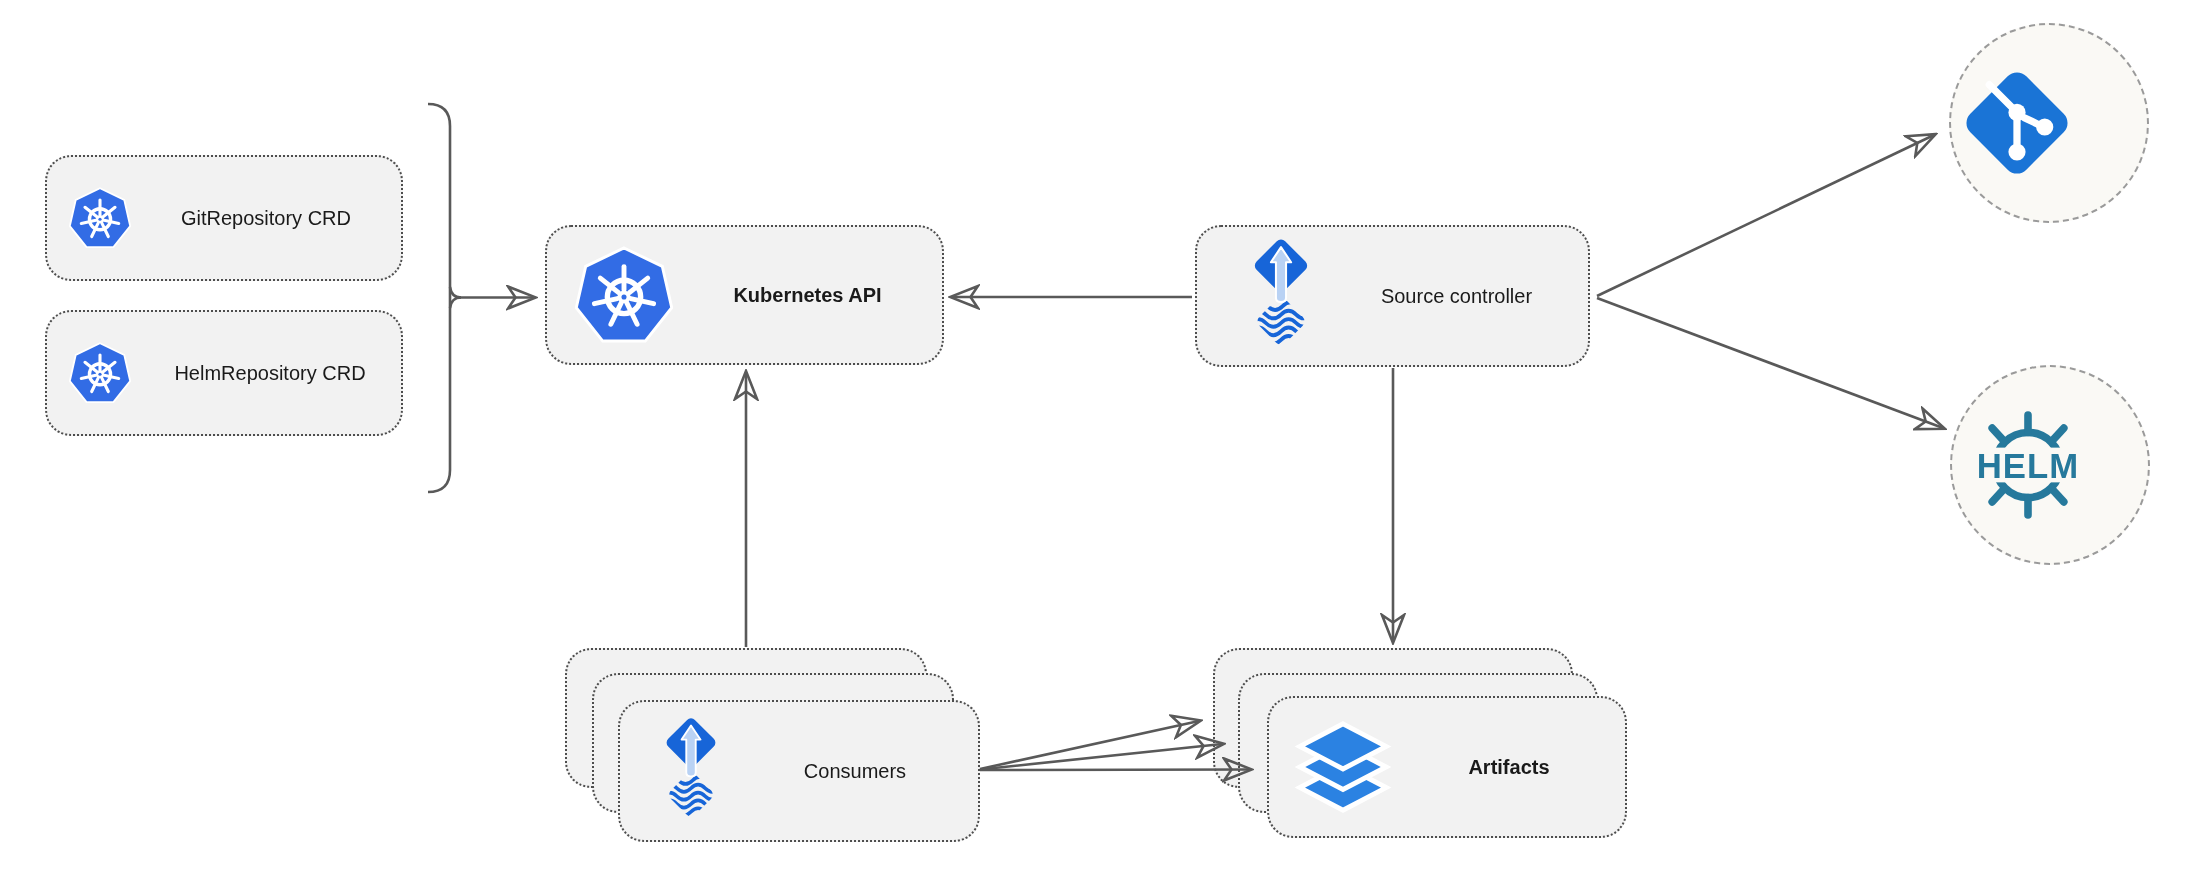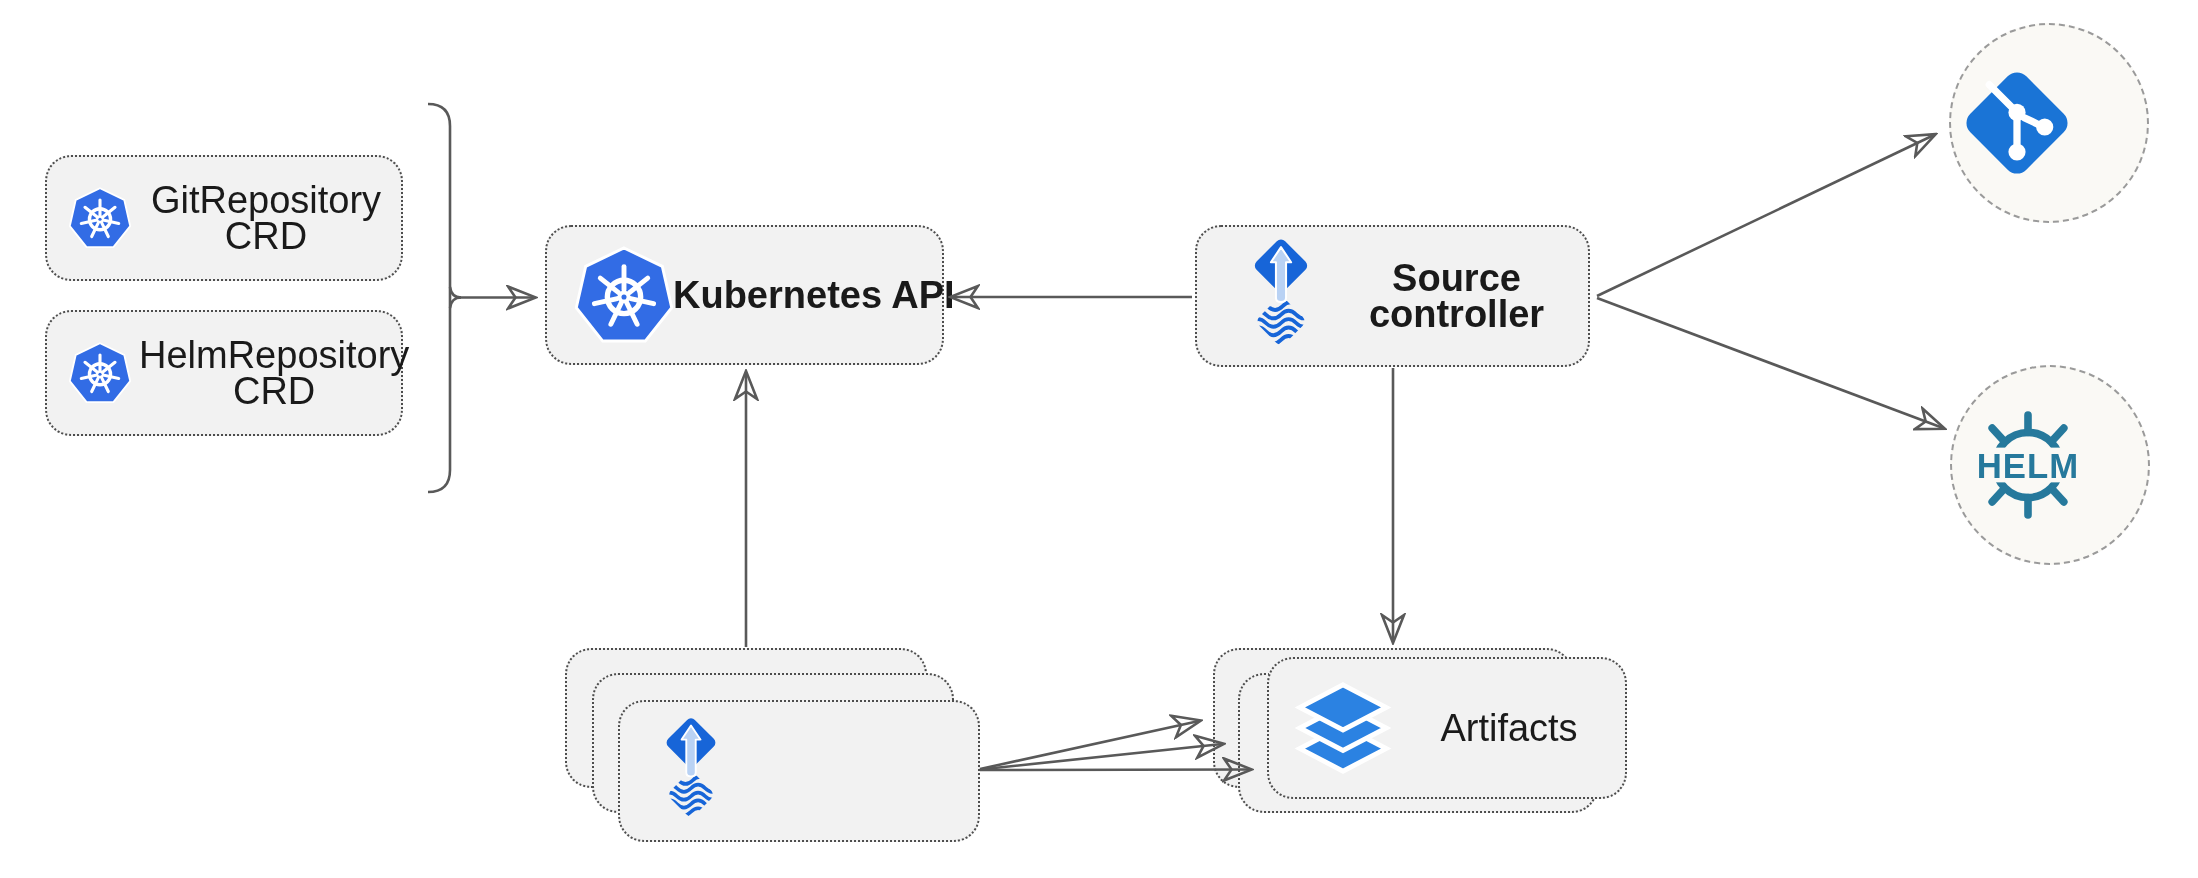"GitRepository CRD" .box .lbl { font-size: 38px -> 20px }
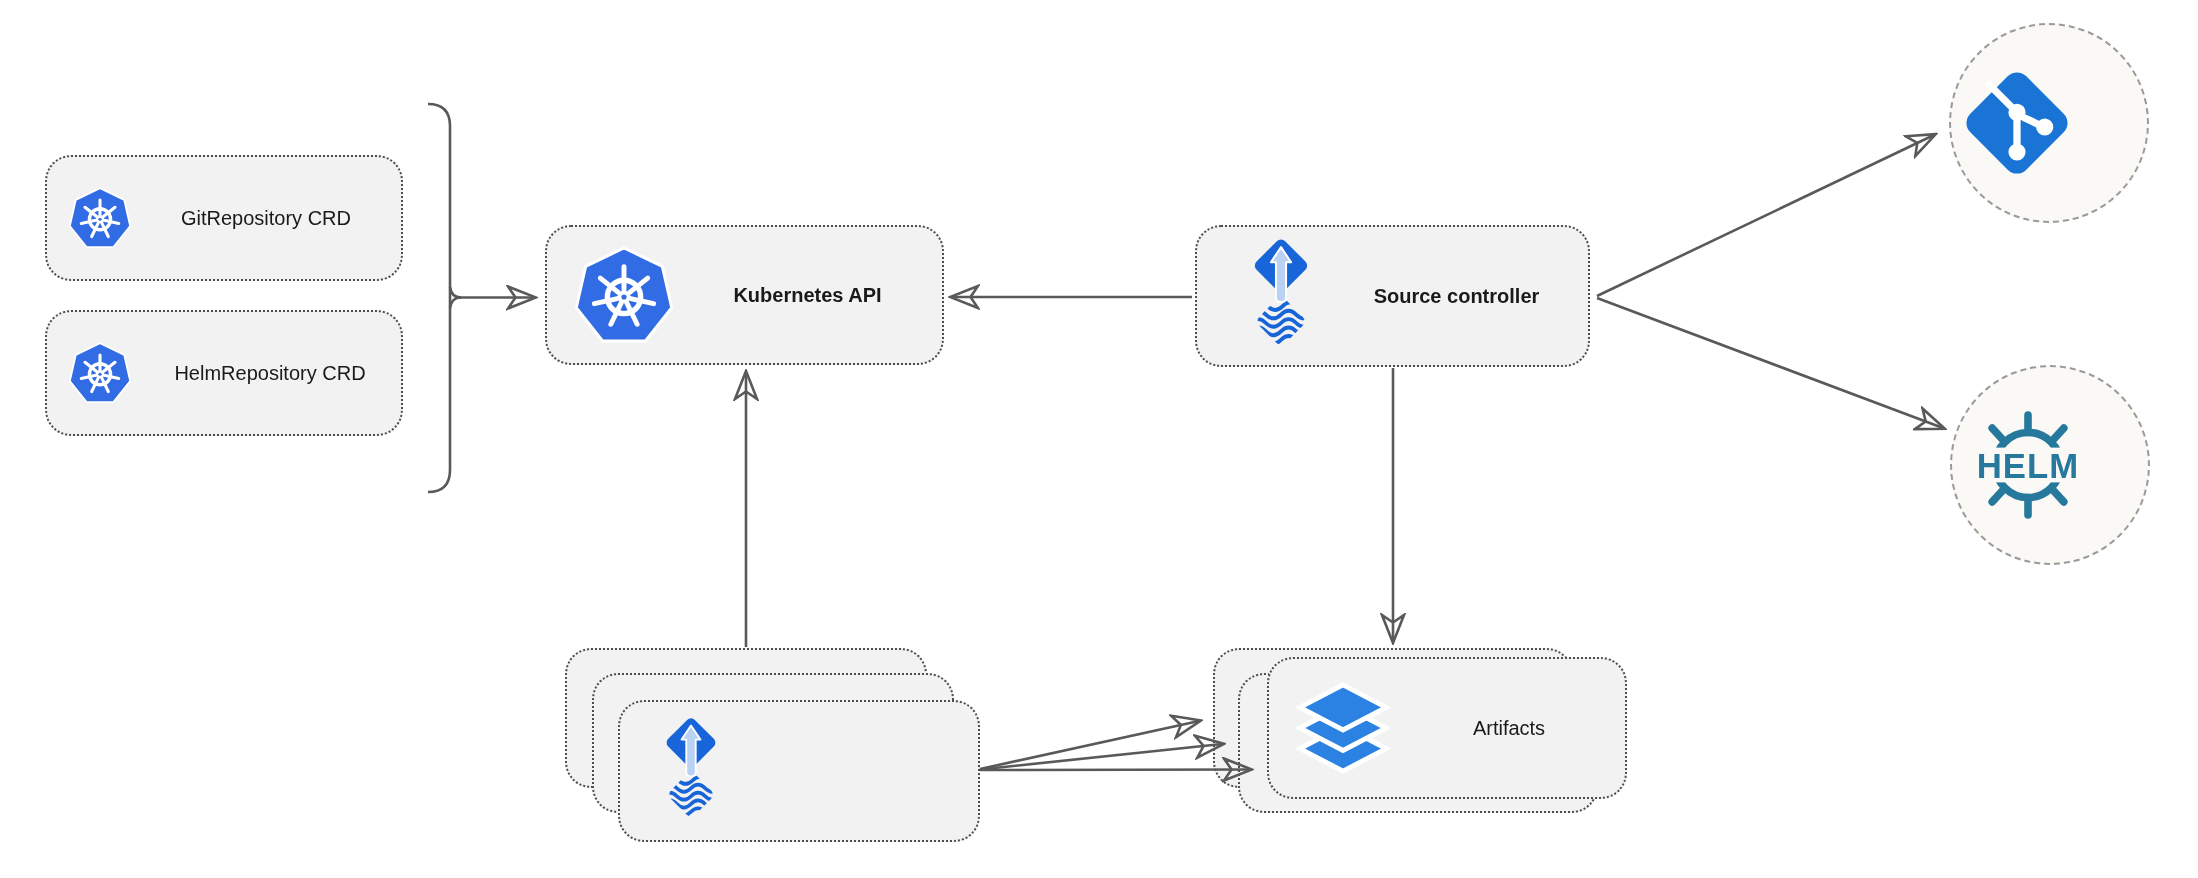"Source controller" div.lbl { font-weight: bold -> none }
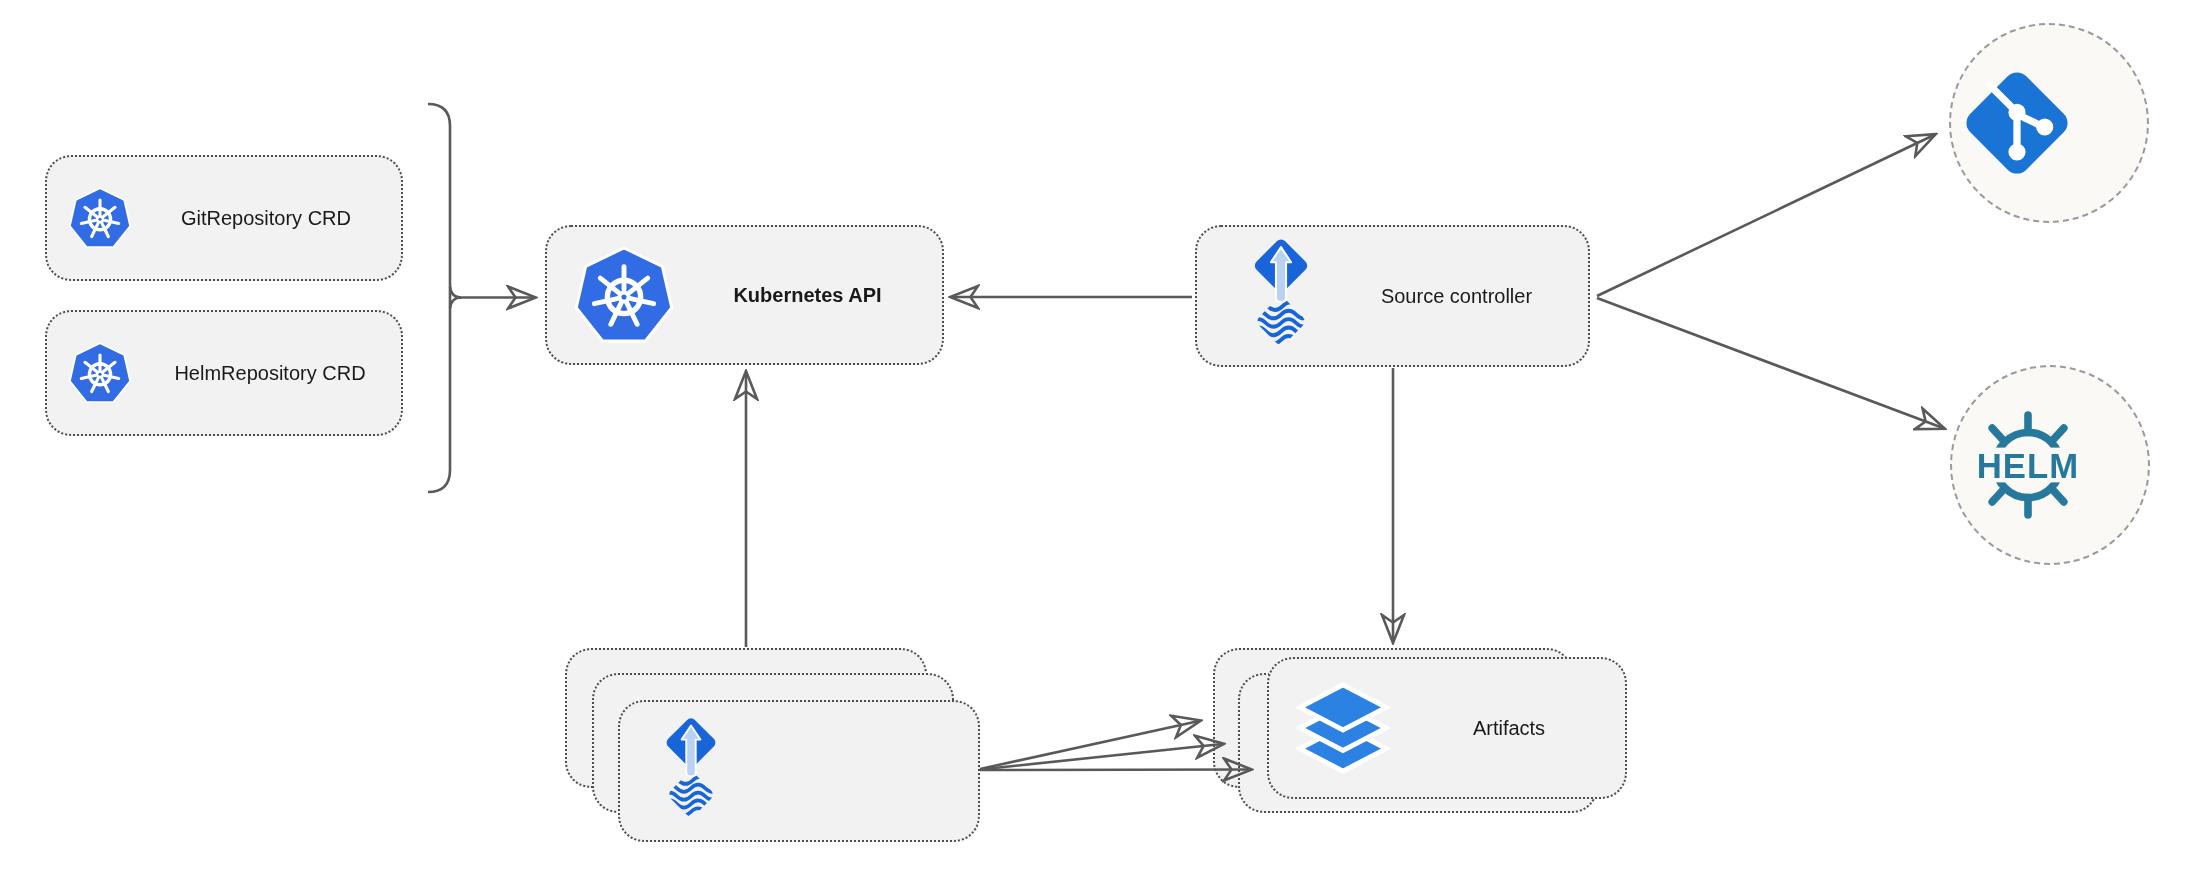"Consumers" div.lbl { html: none -> <div>Consumers</div> }
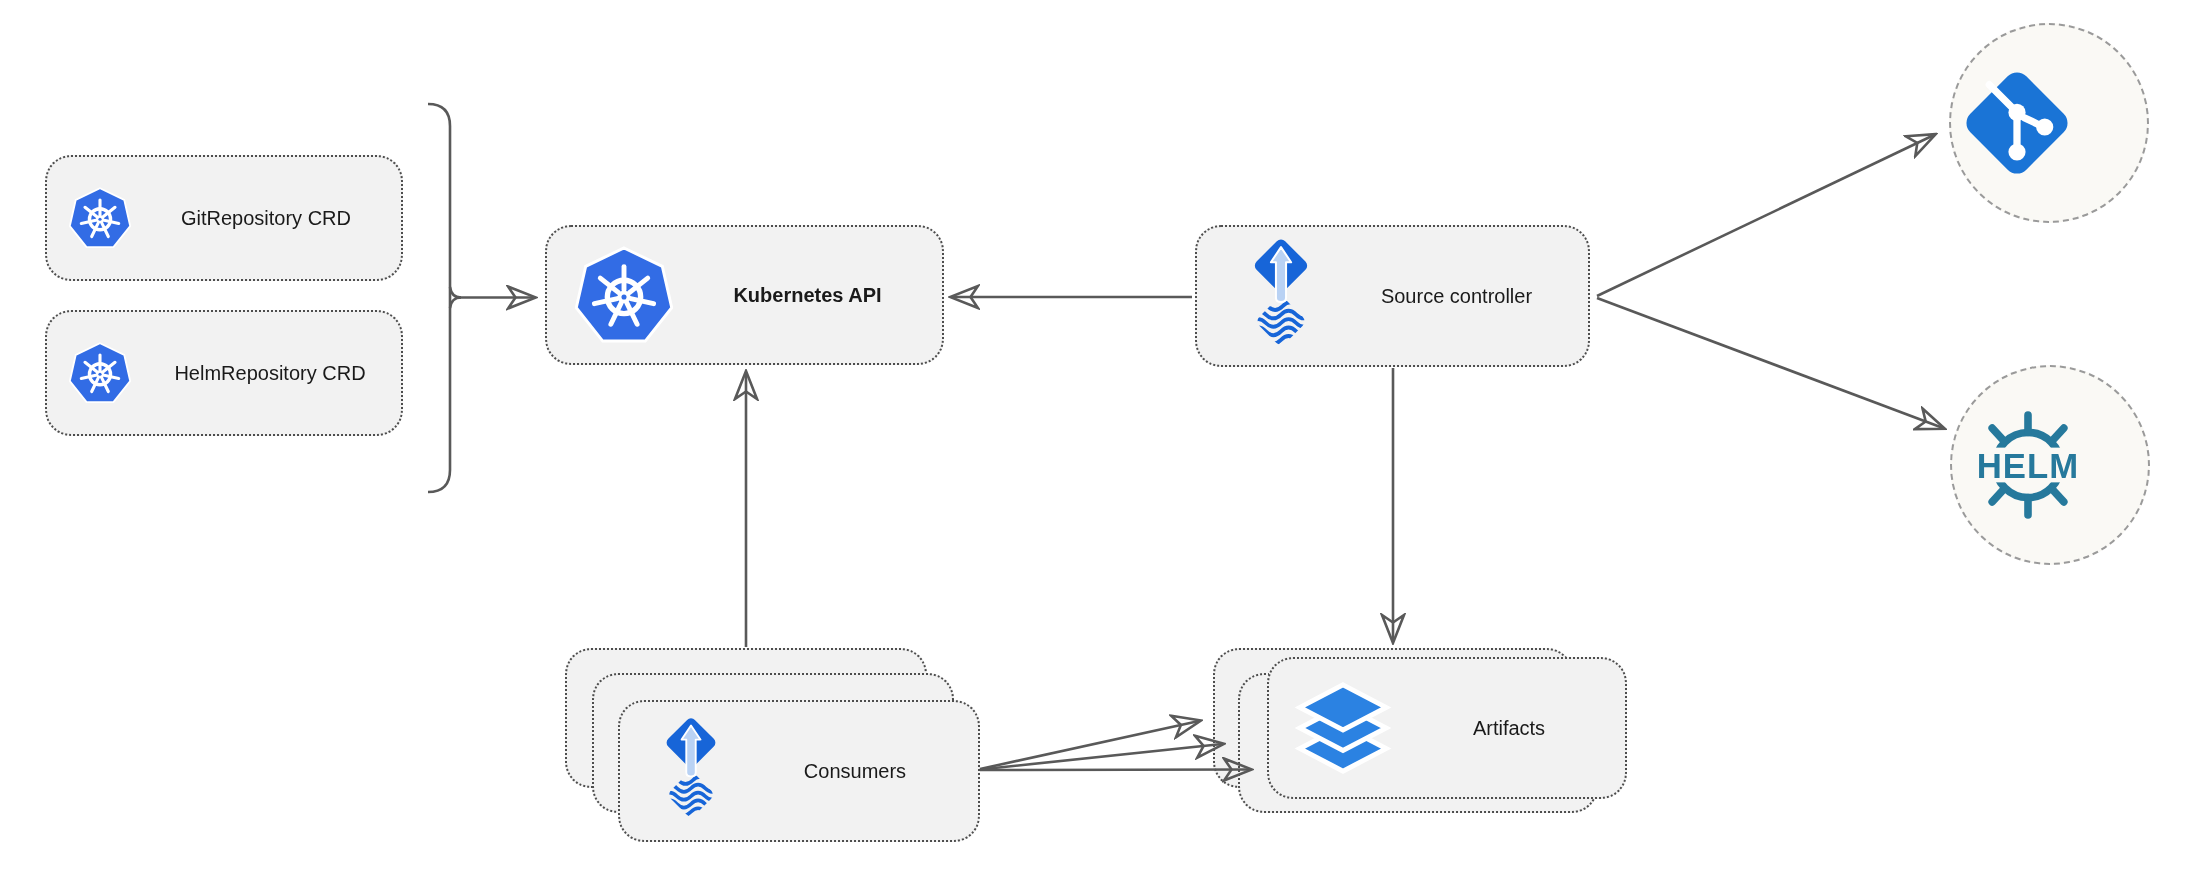"Artifacts" div.box { font-weight: none -> bold; top: 657px -> 696px }
